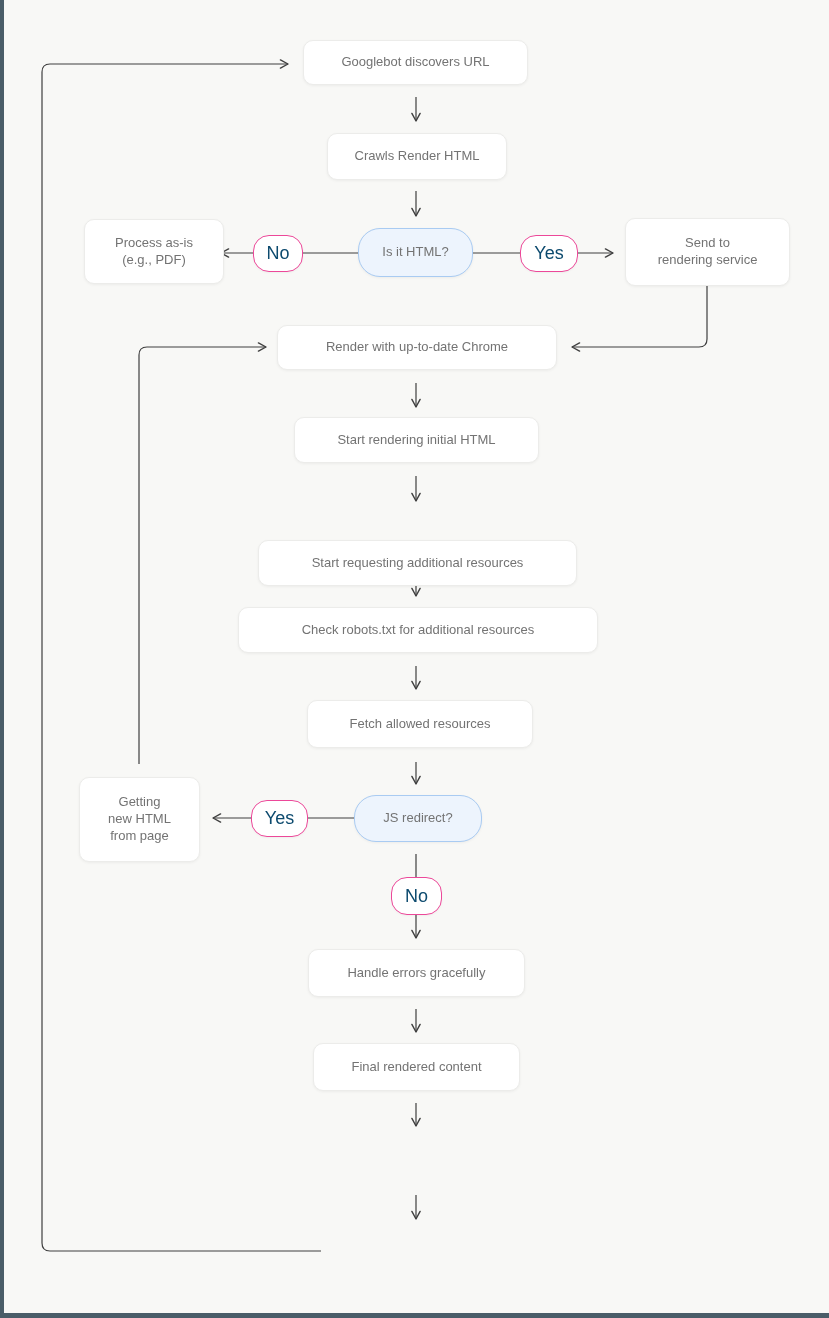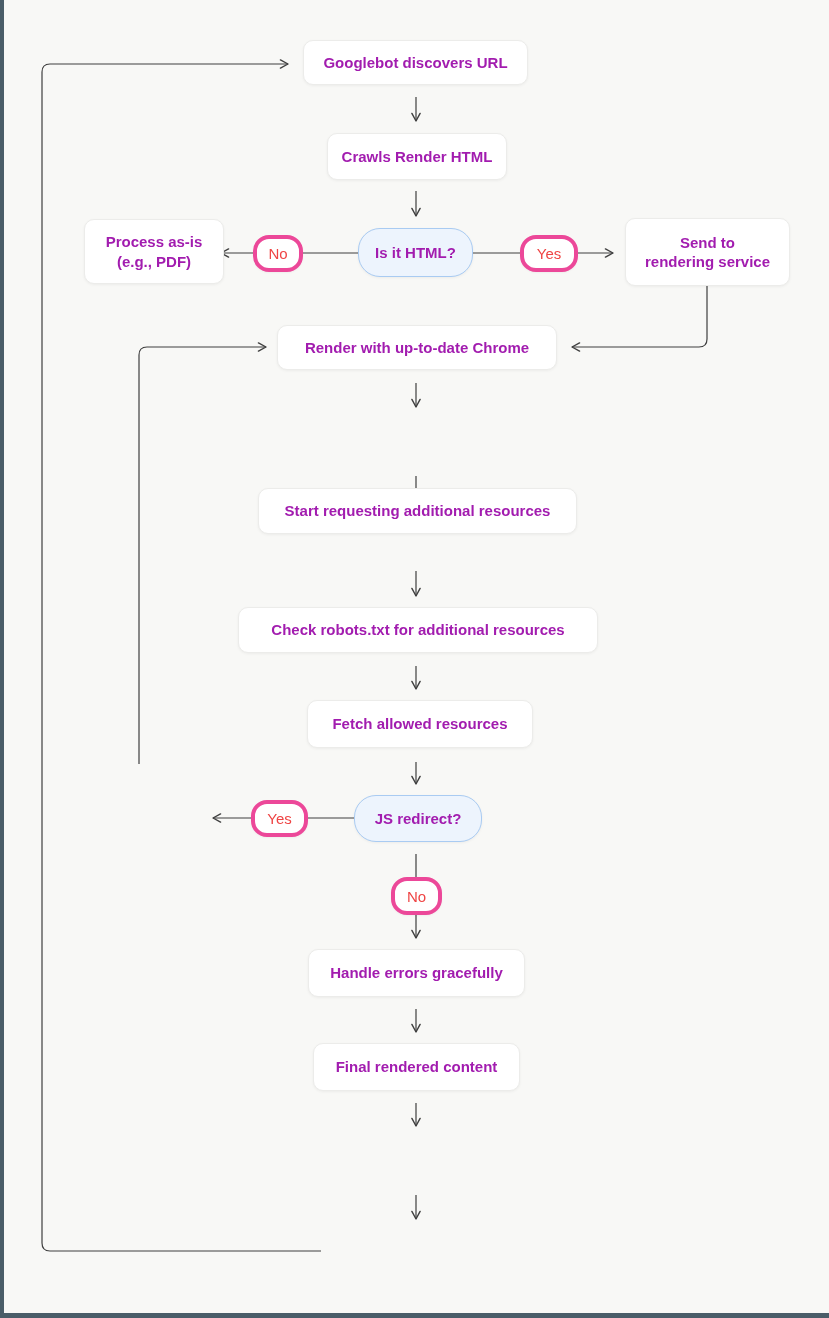"Googlebot discovers URL" .node { color: #a21caf -> #737373; font-size: 15px -> 13px; font-weight: bold -> none }
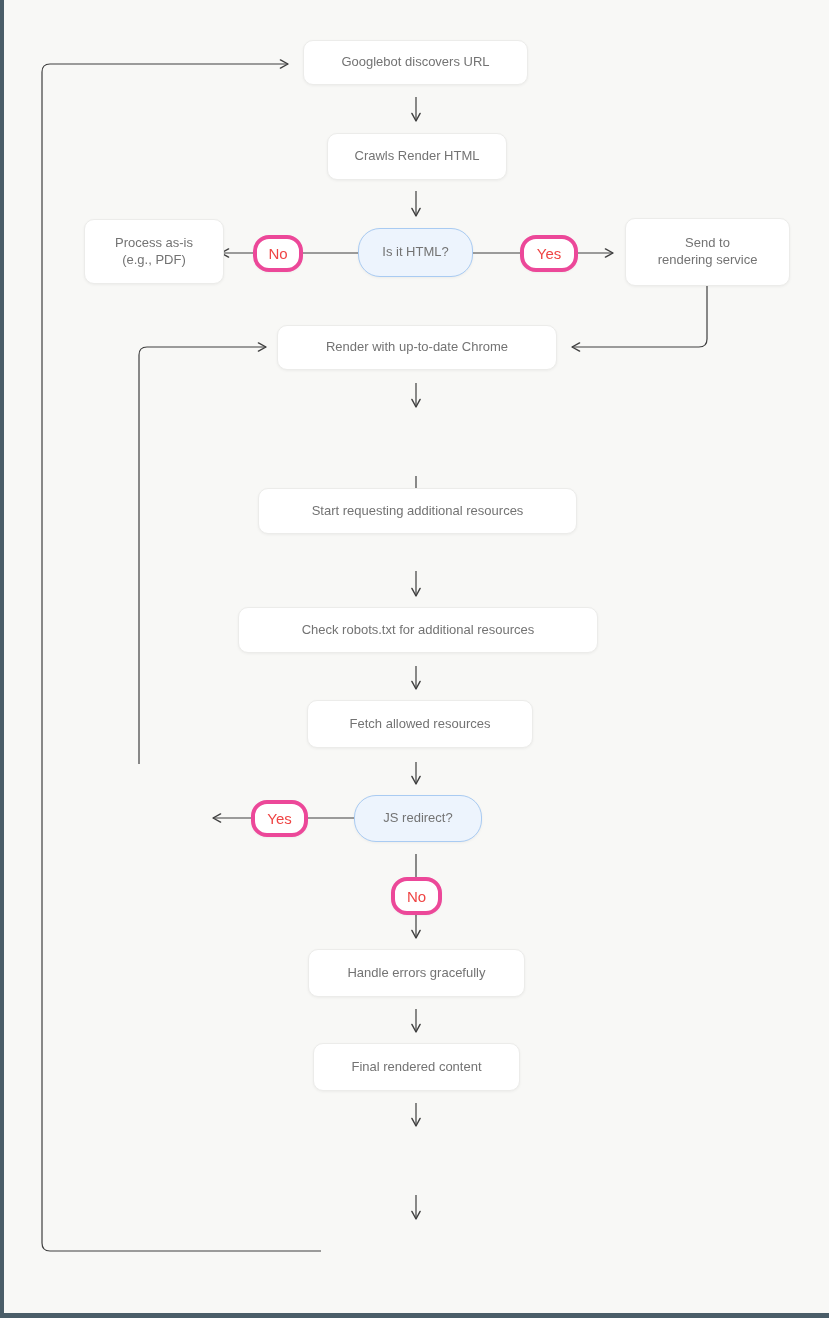"No" .pill { border: 4px solid #ec4899 -> 1px solid #ec4899; color: #ef4444 -> #0c4a6e; font-size: 15px -> 18px }
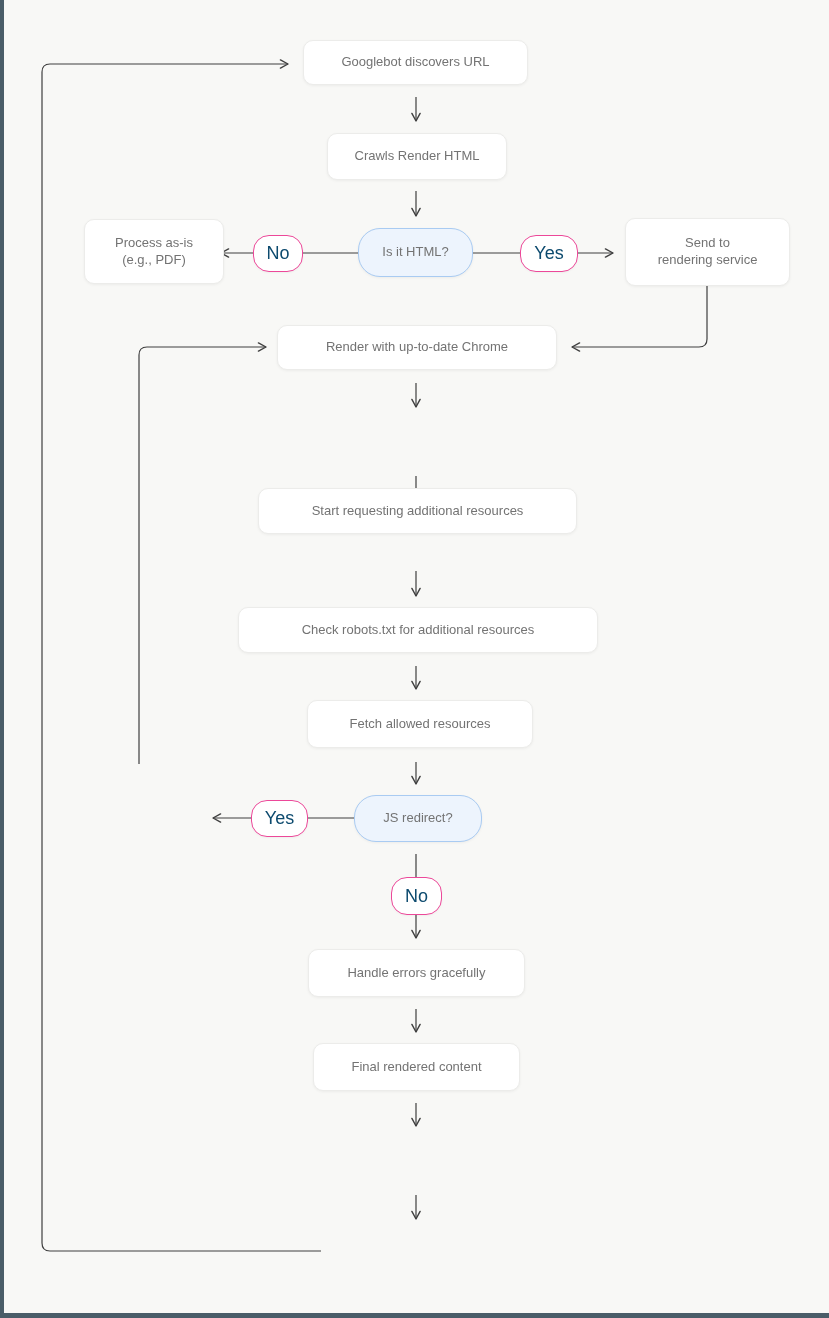"Start rendering initial HTML" div.node { html: none -> <div>Start rendering initial HTML</div> }
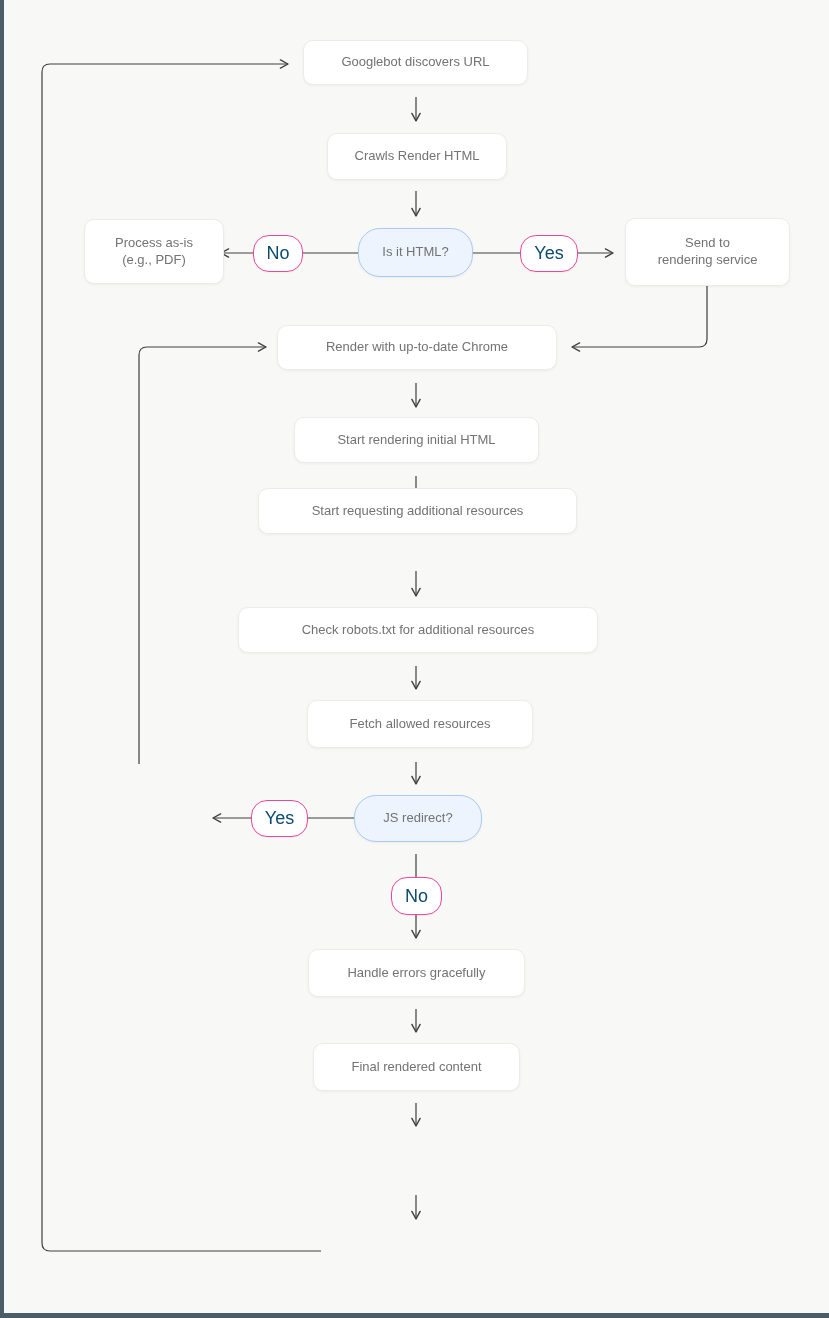"Start requesting additional resources" div.node { top: 488px -> 540px }
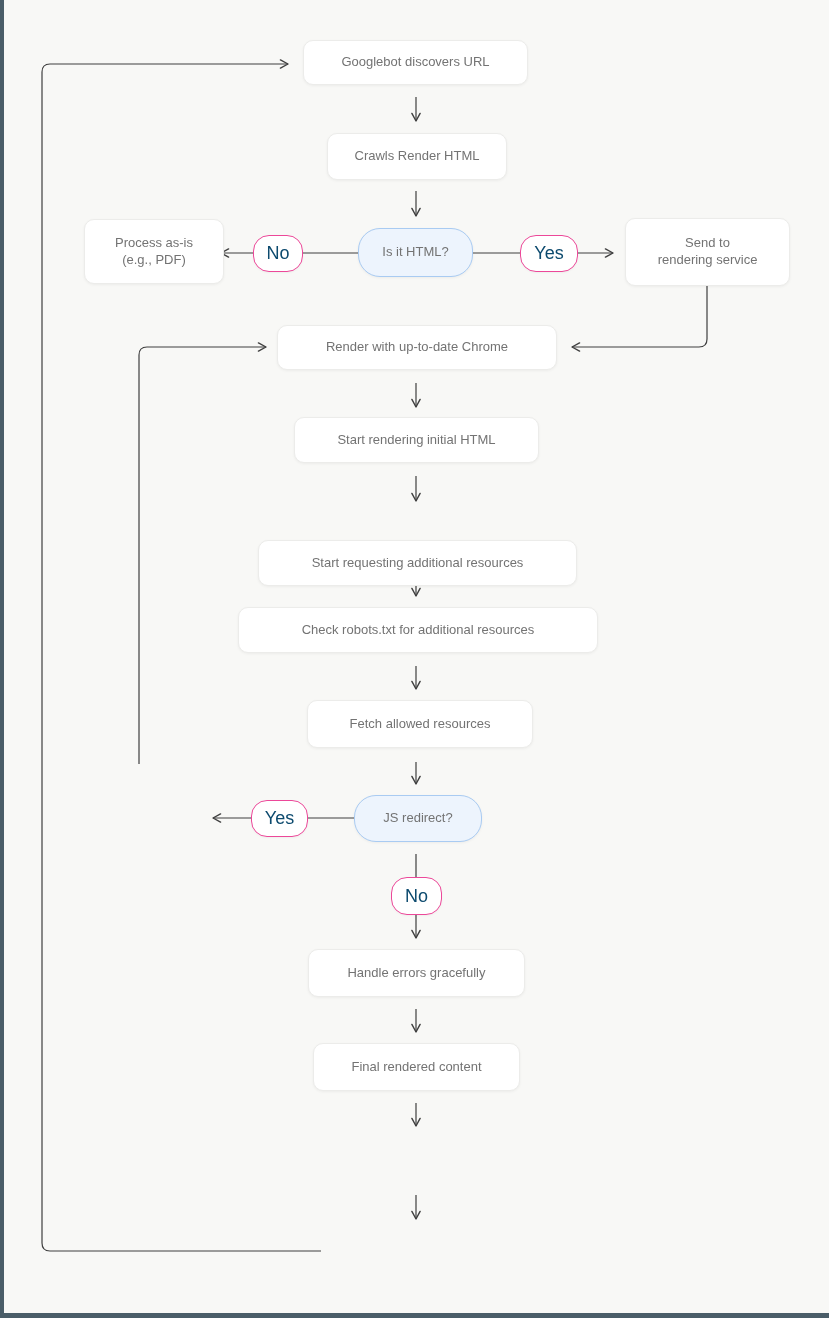"Getting" div.node { html: none -> <div>Getting new HTML from page</div> }
